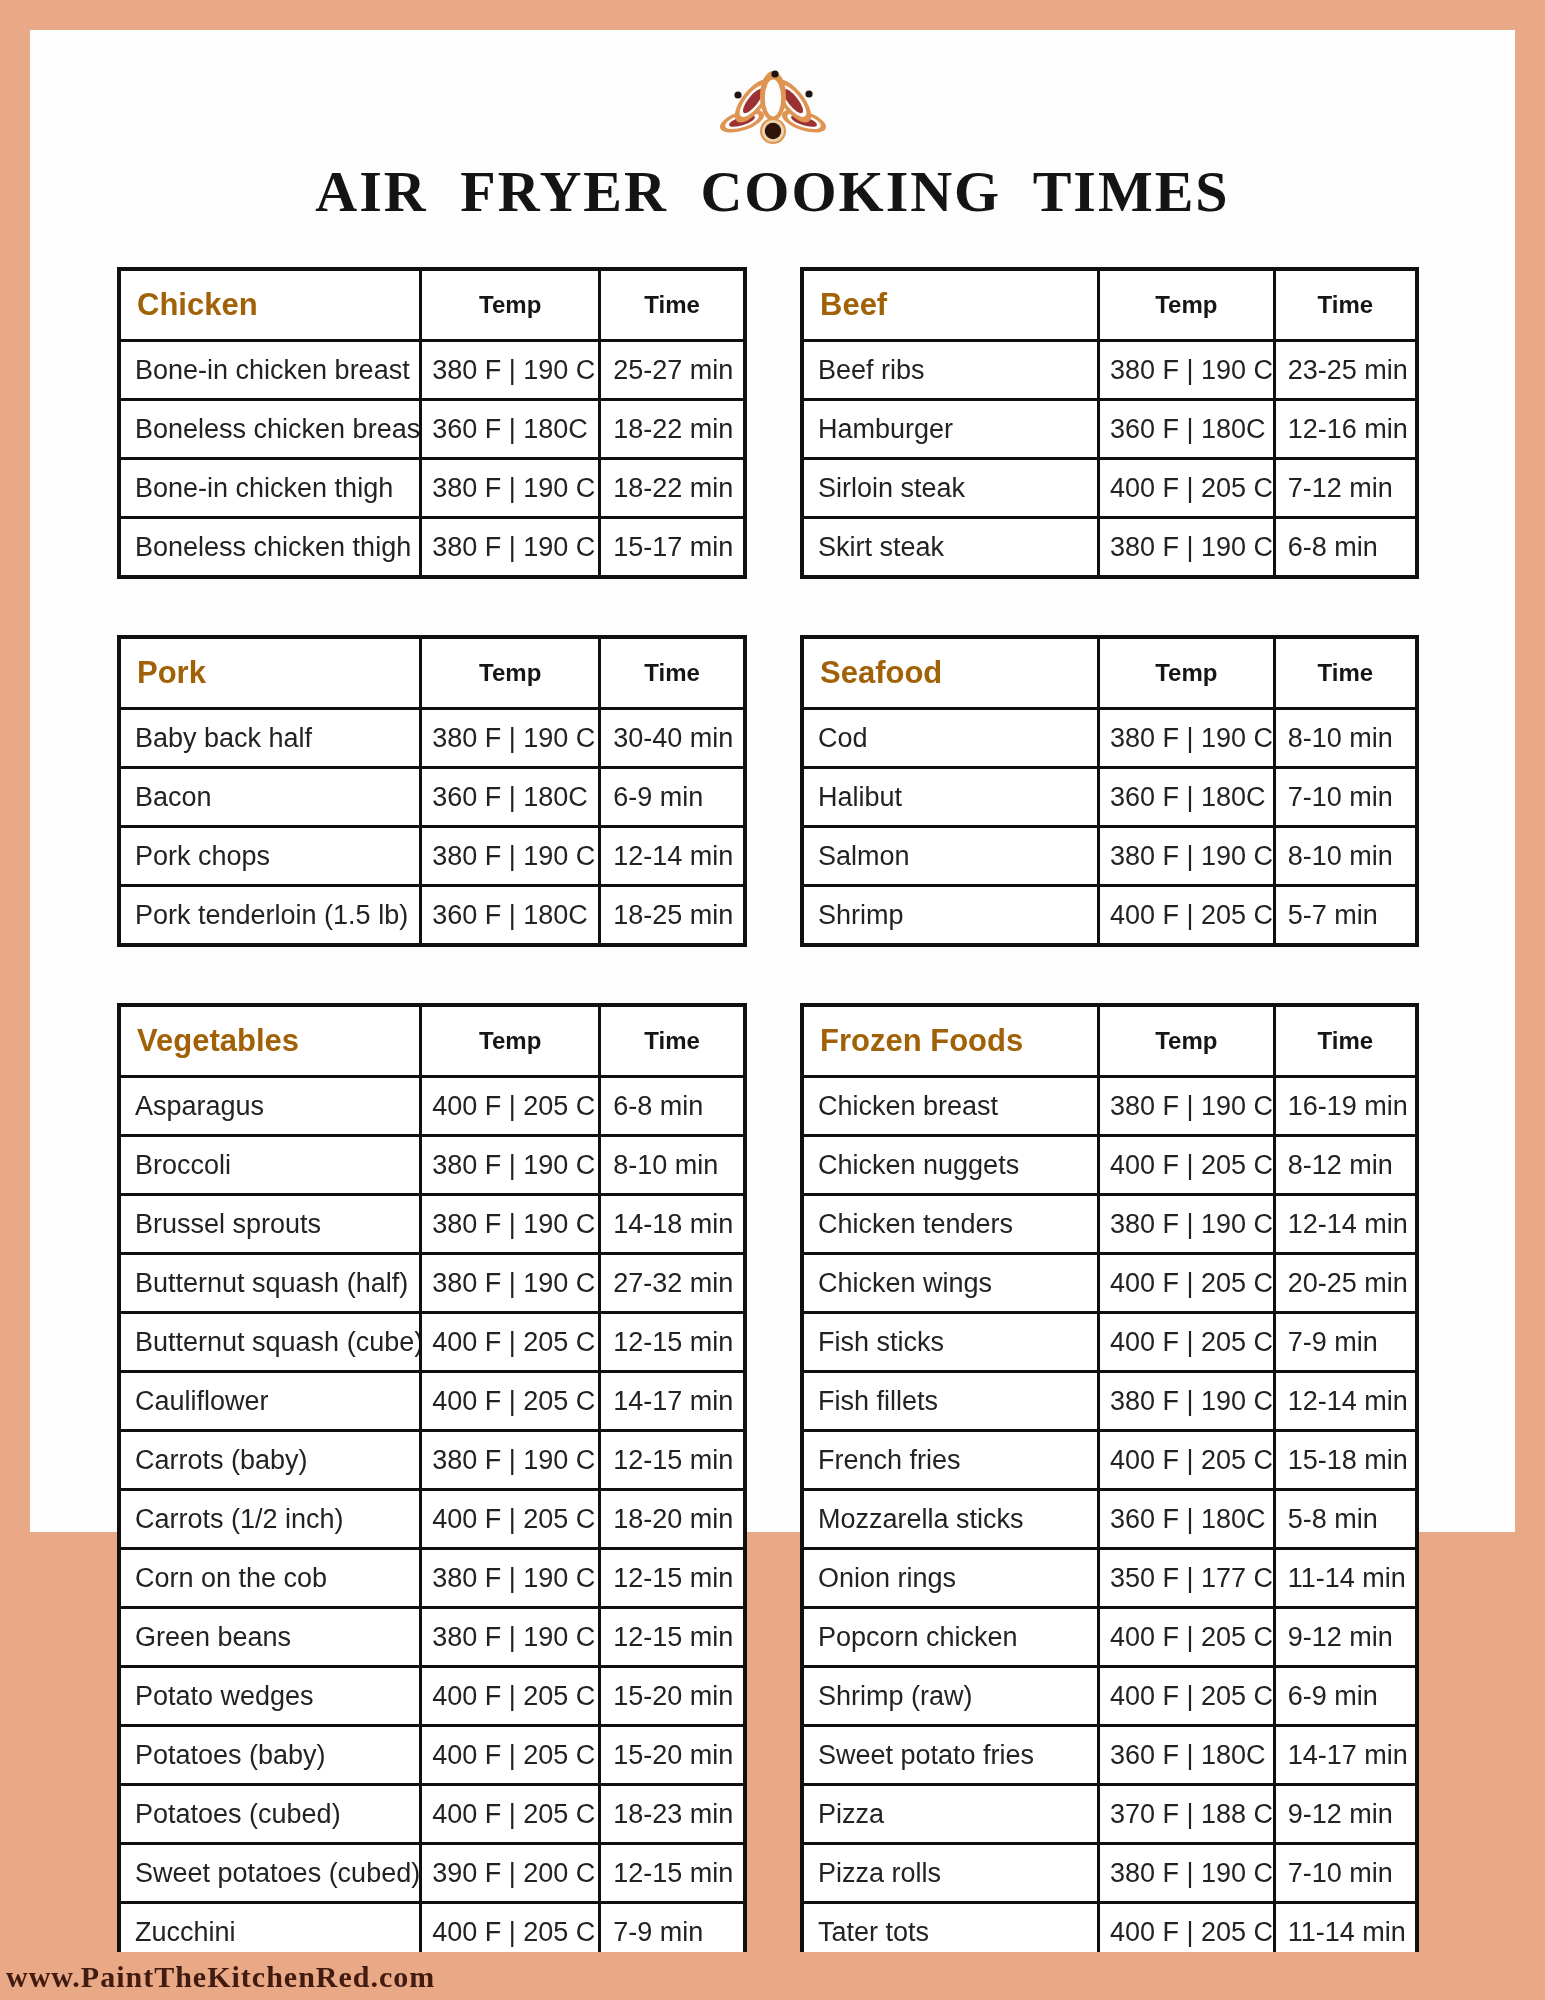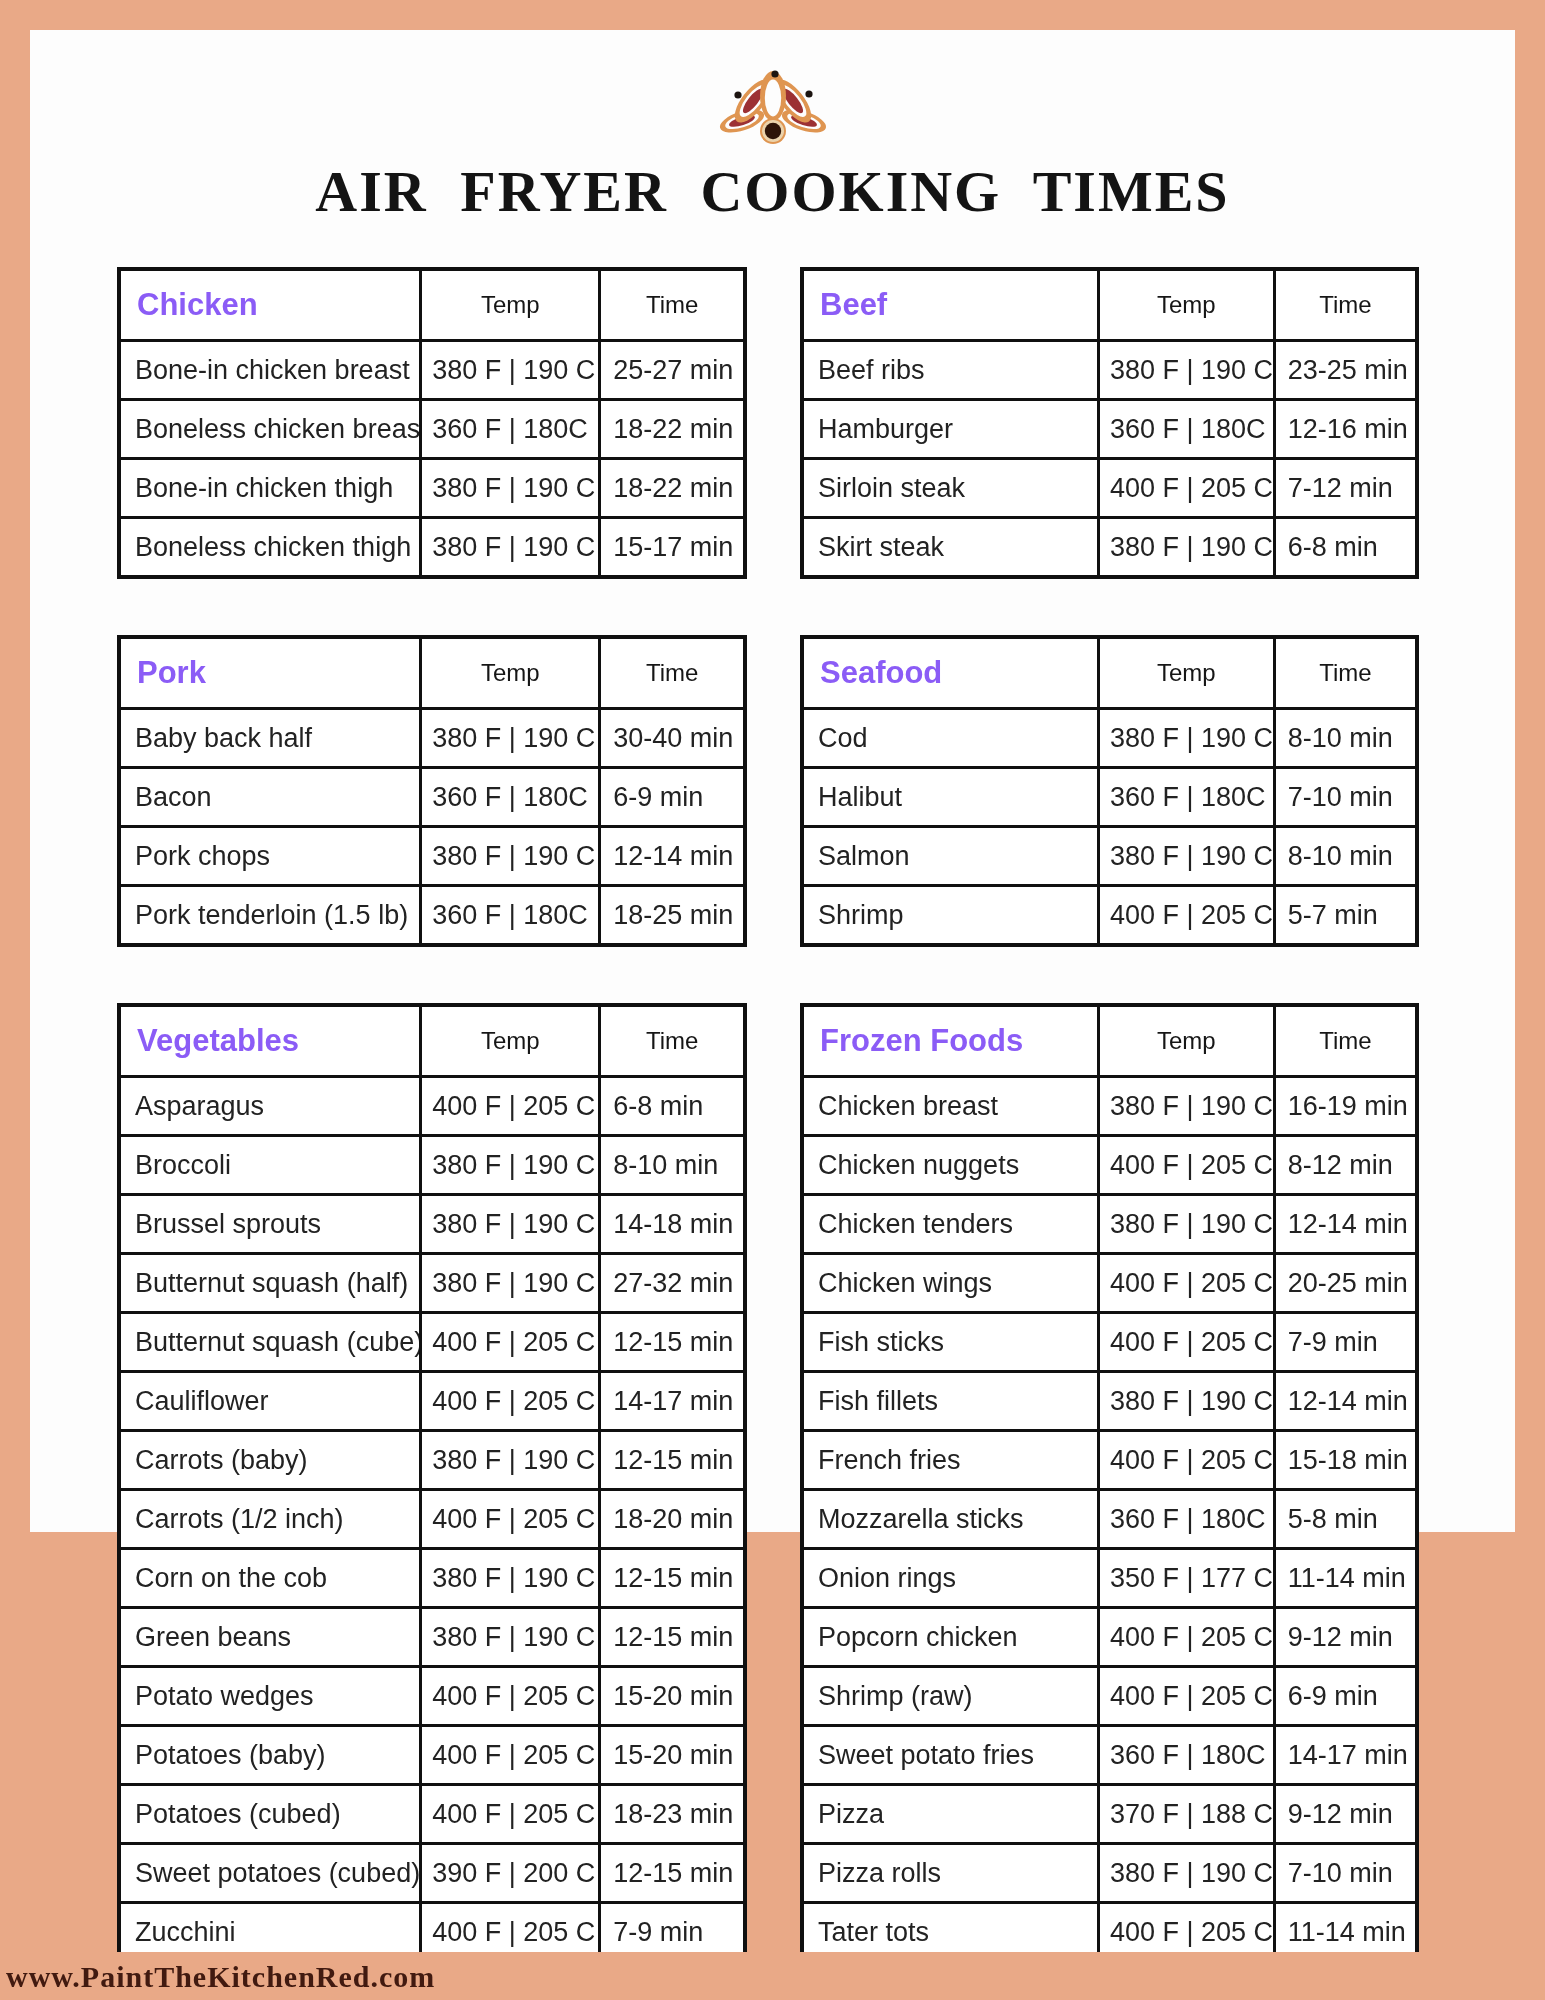"Chicken" th.cat-cell { color: #8b5cf6 -> #a16207 }
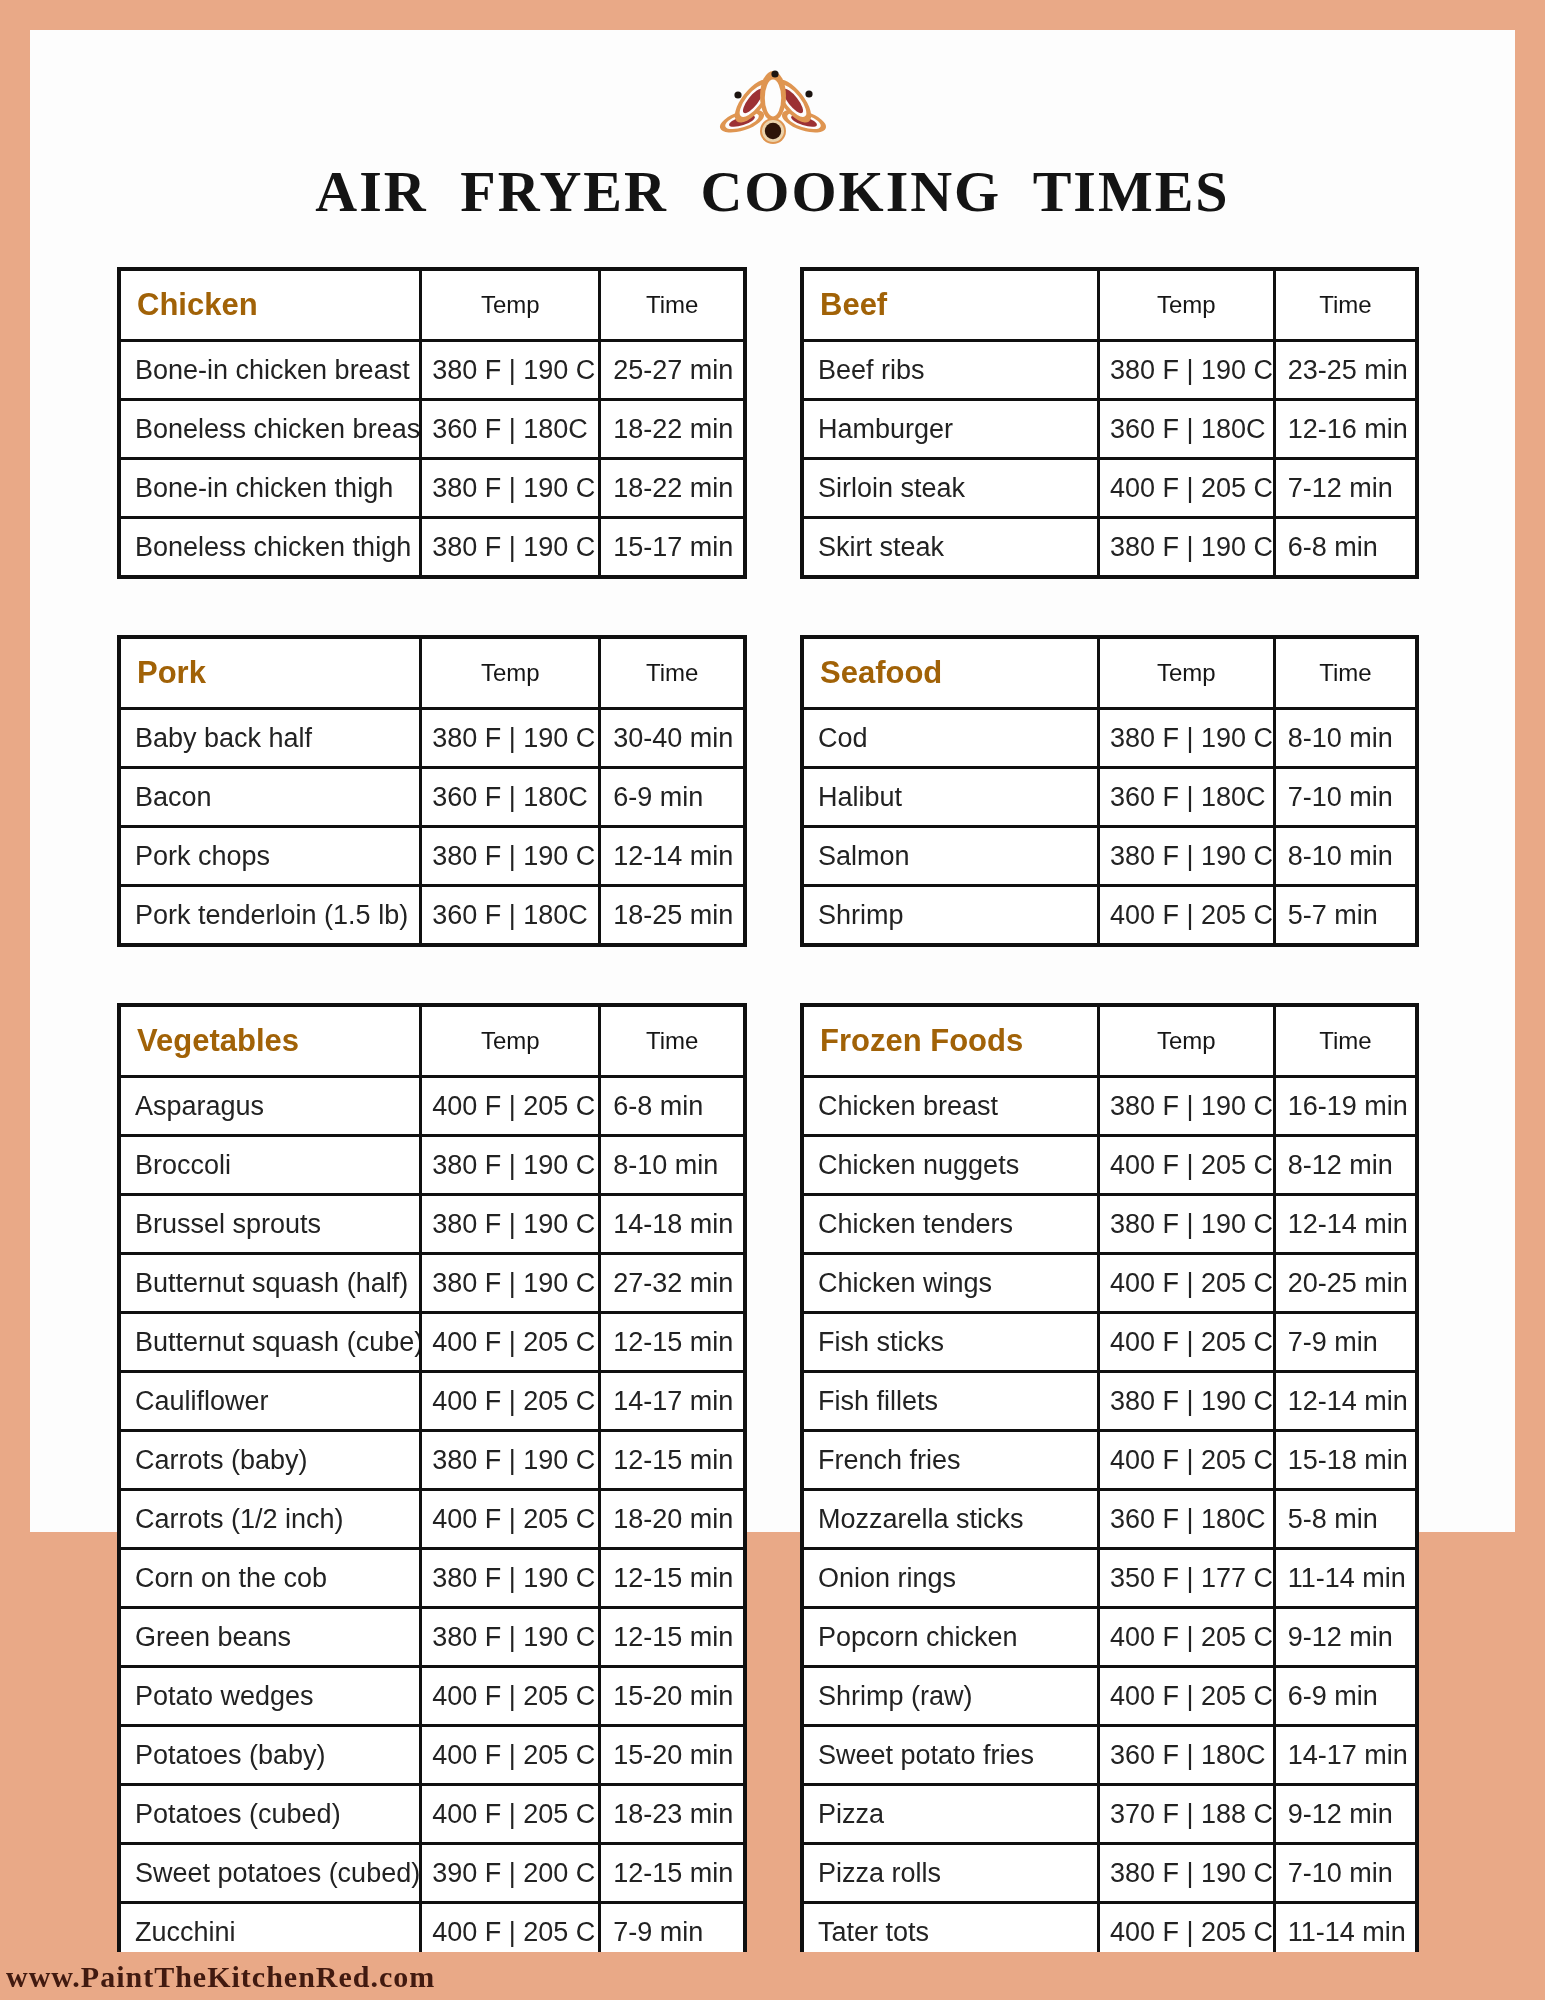"Temp" th.col-head { font-weight: normal -> bold }
